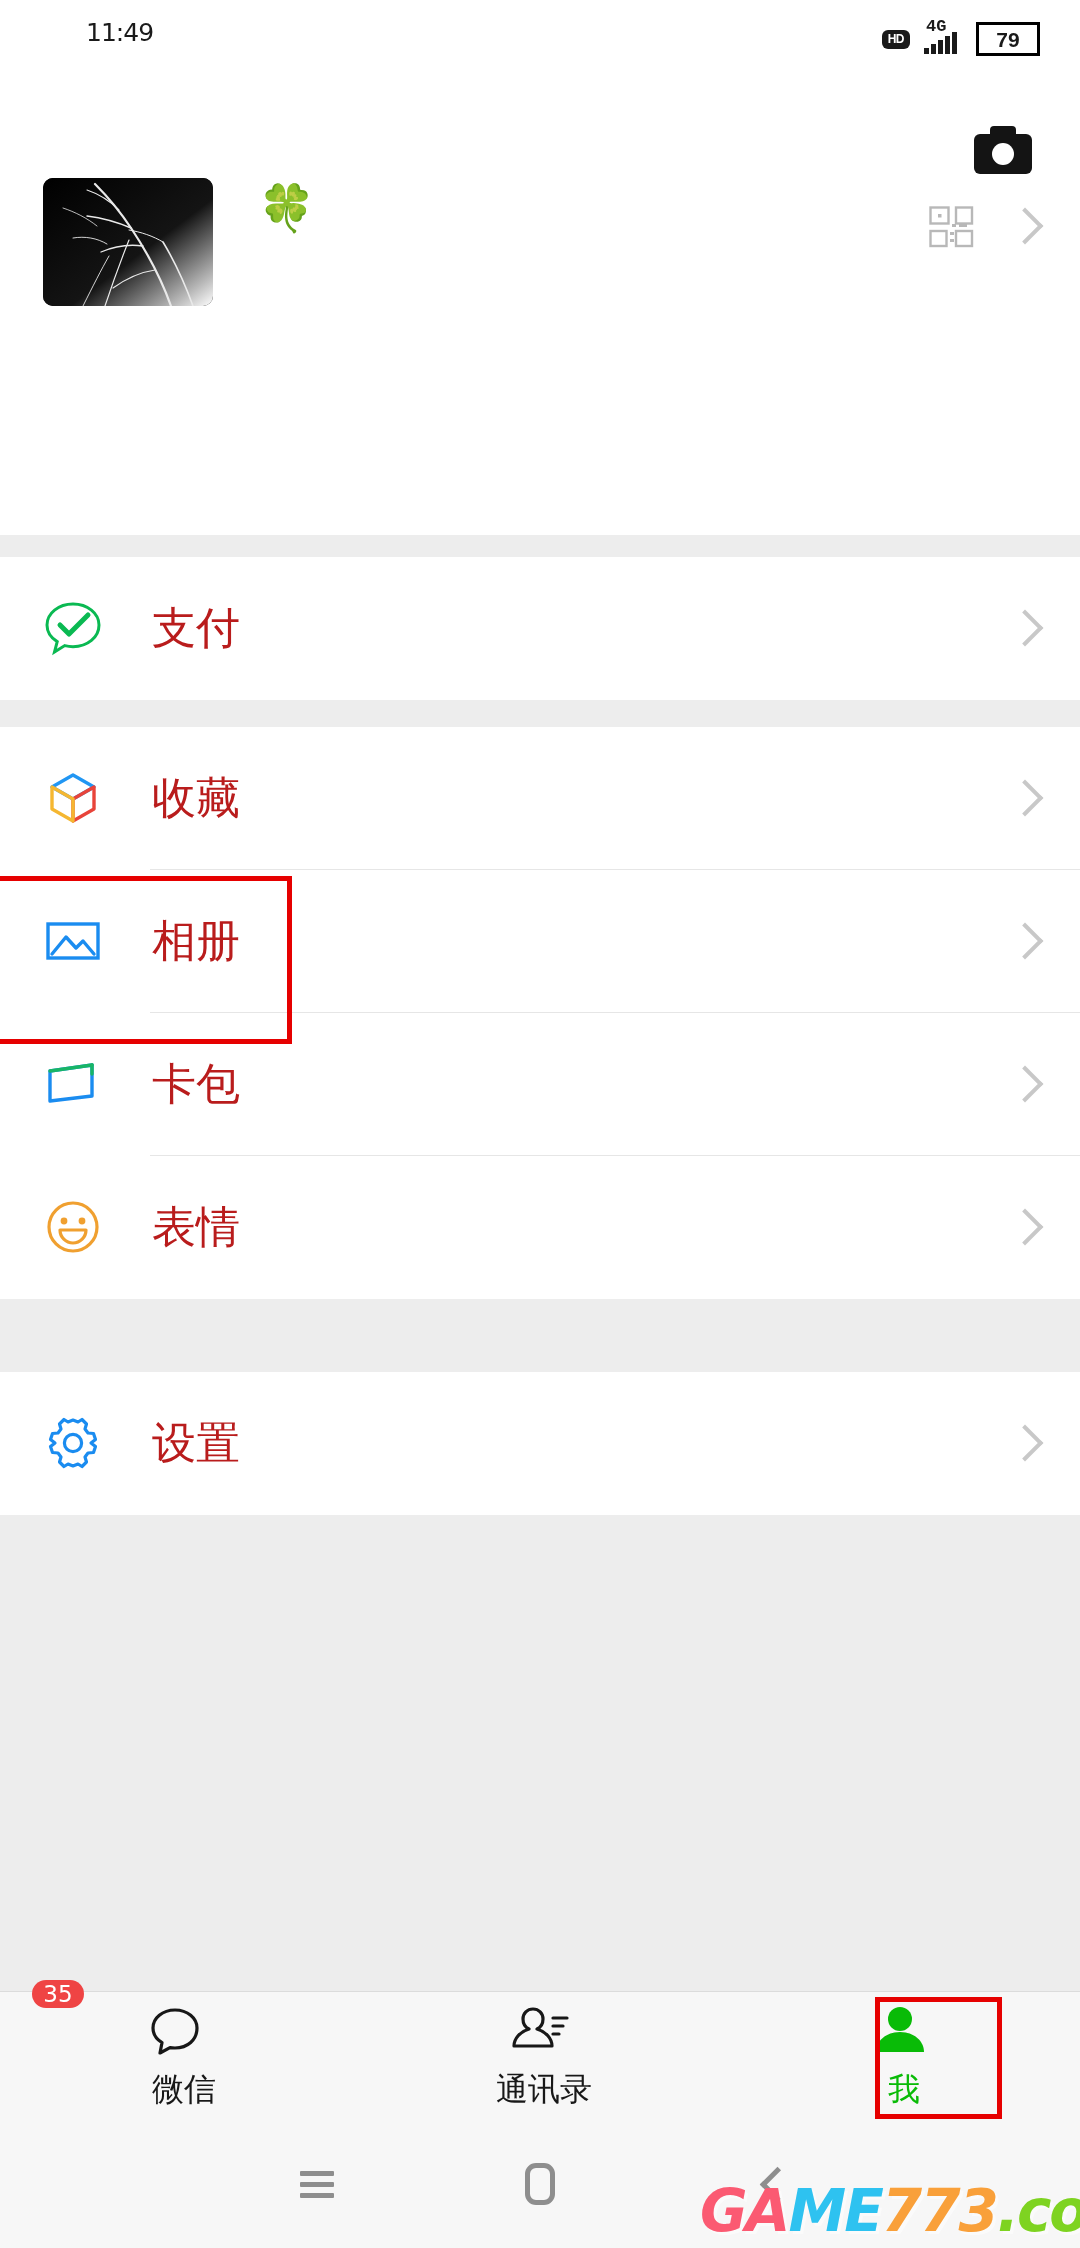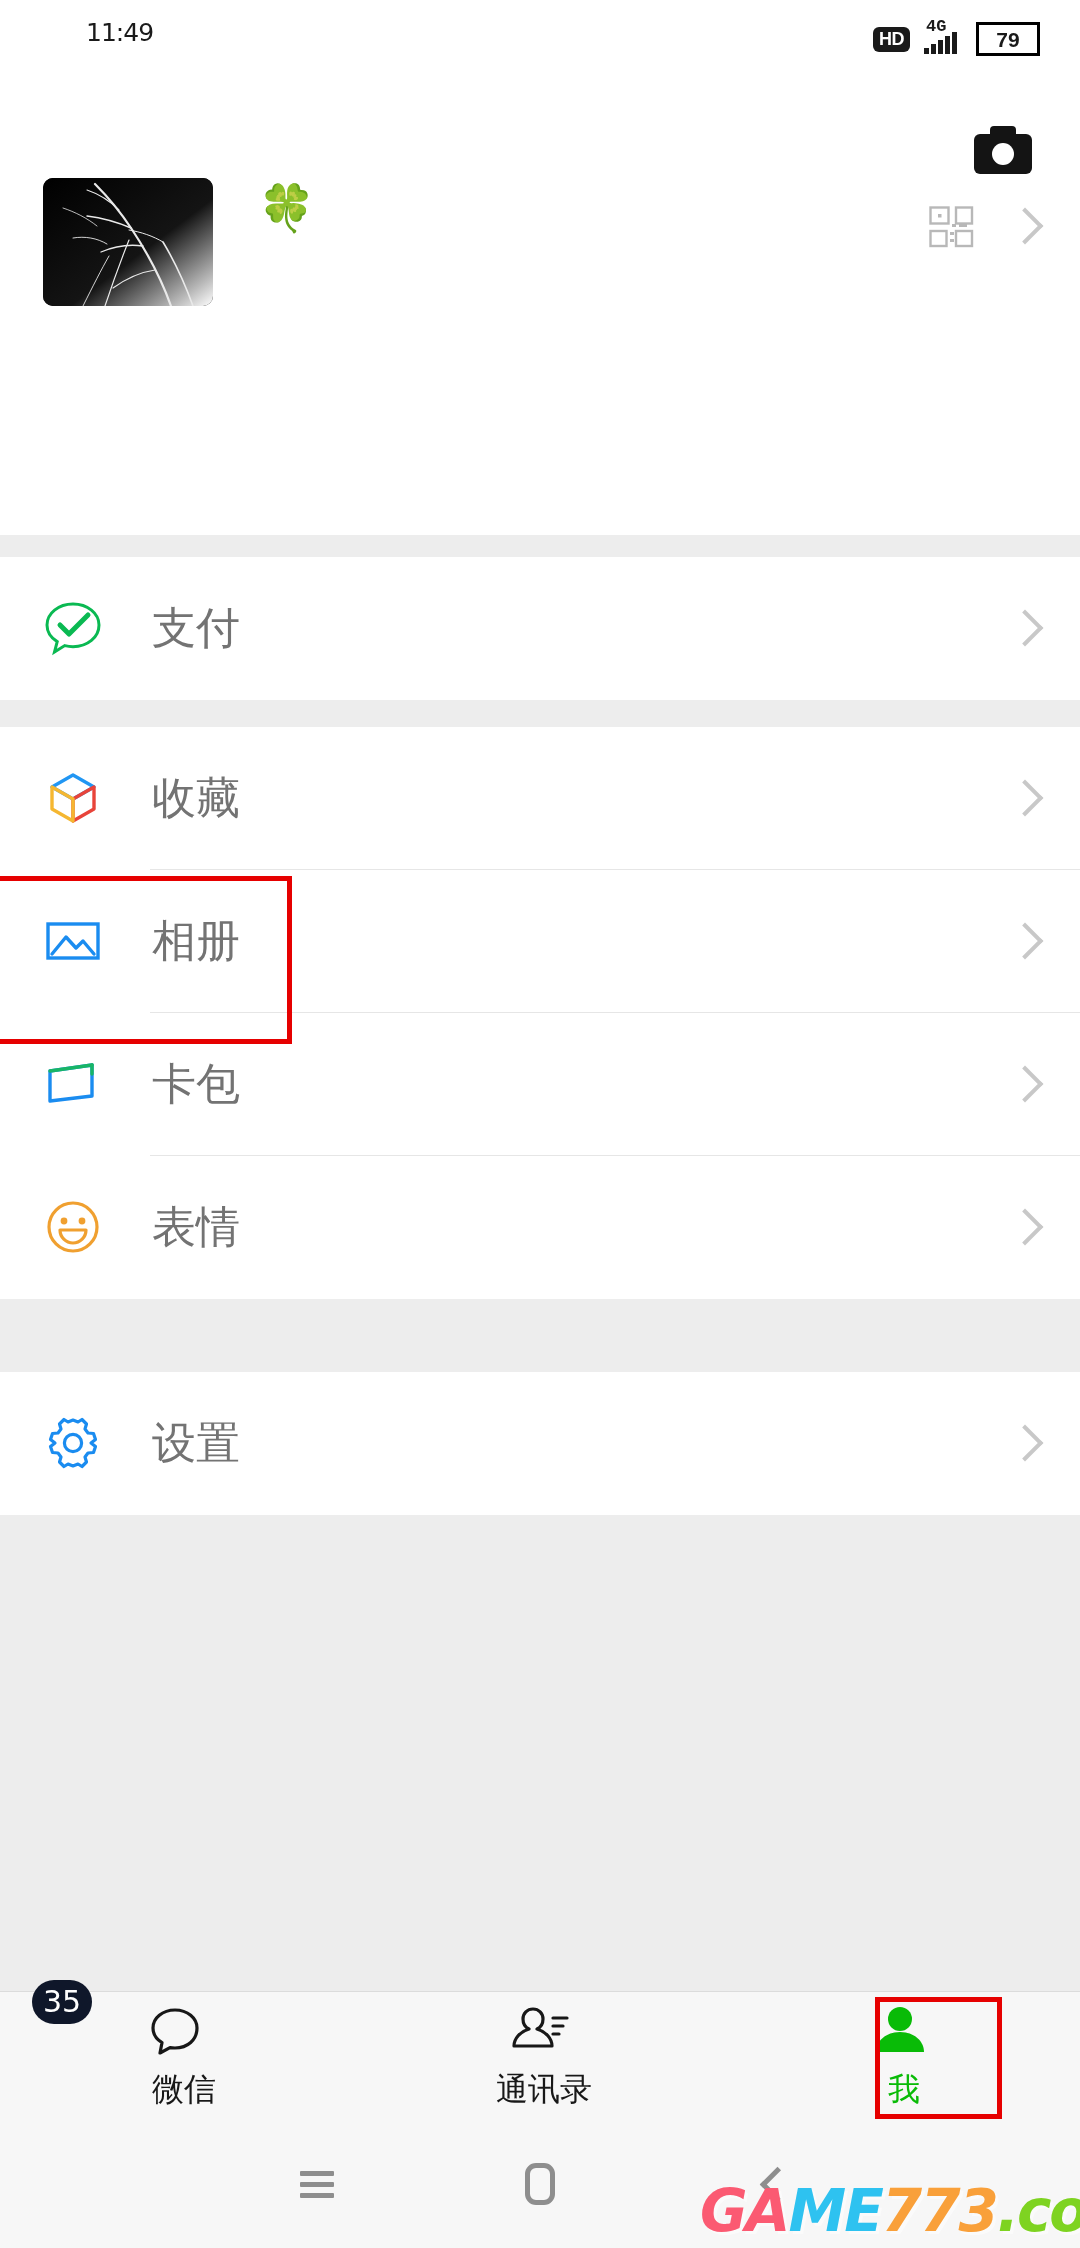"HD" .hd-badge { font-size: 18px -> 12px }
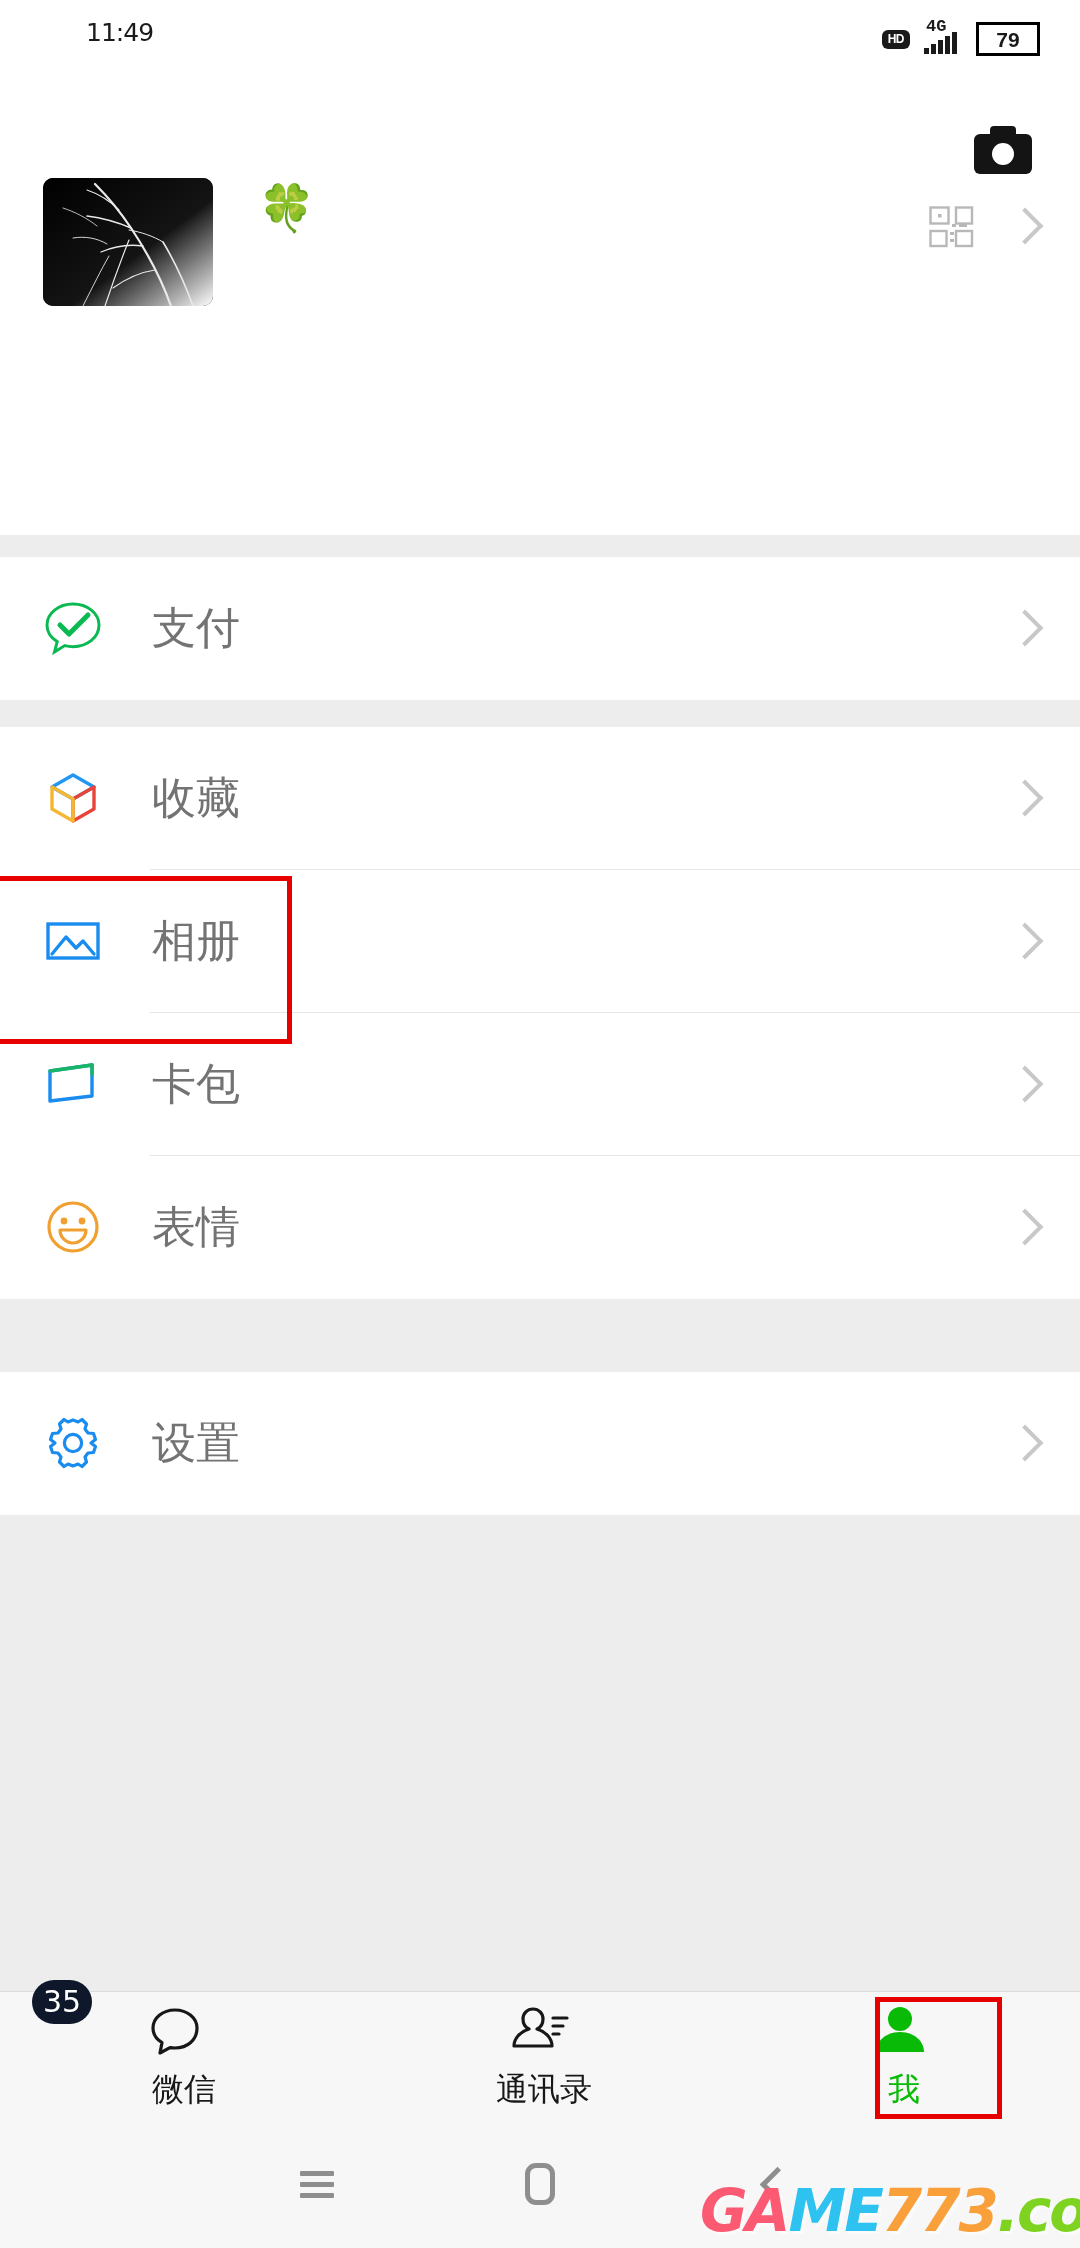"支付" .row-label { color: #737373 -> #b91c1c }
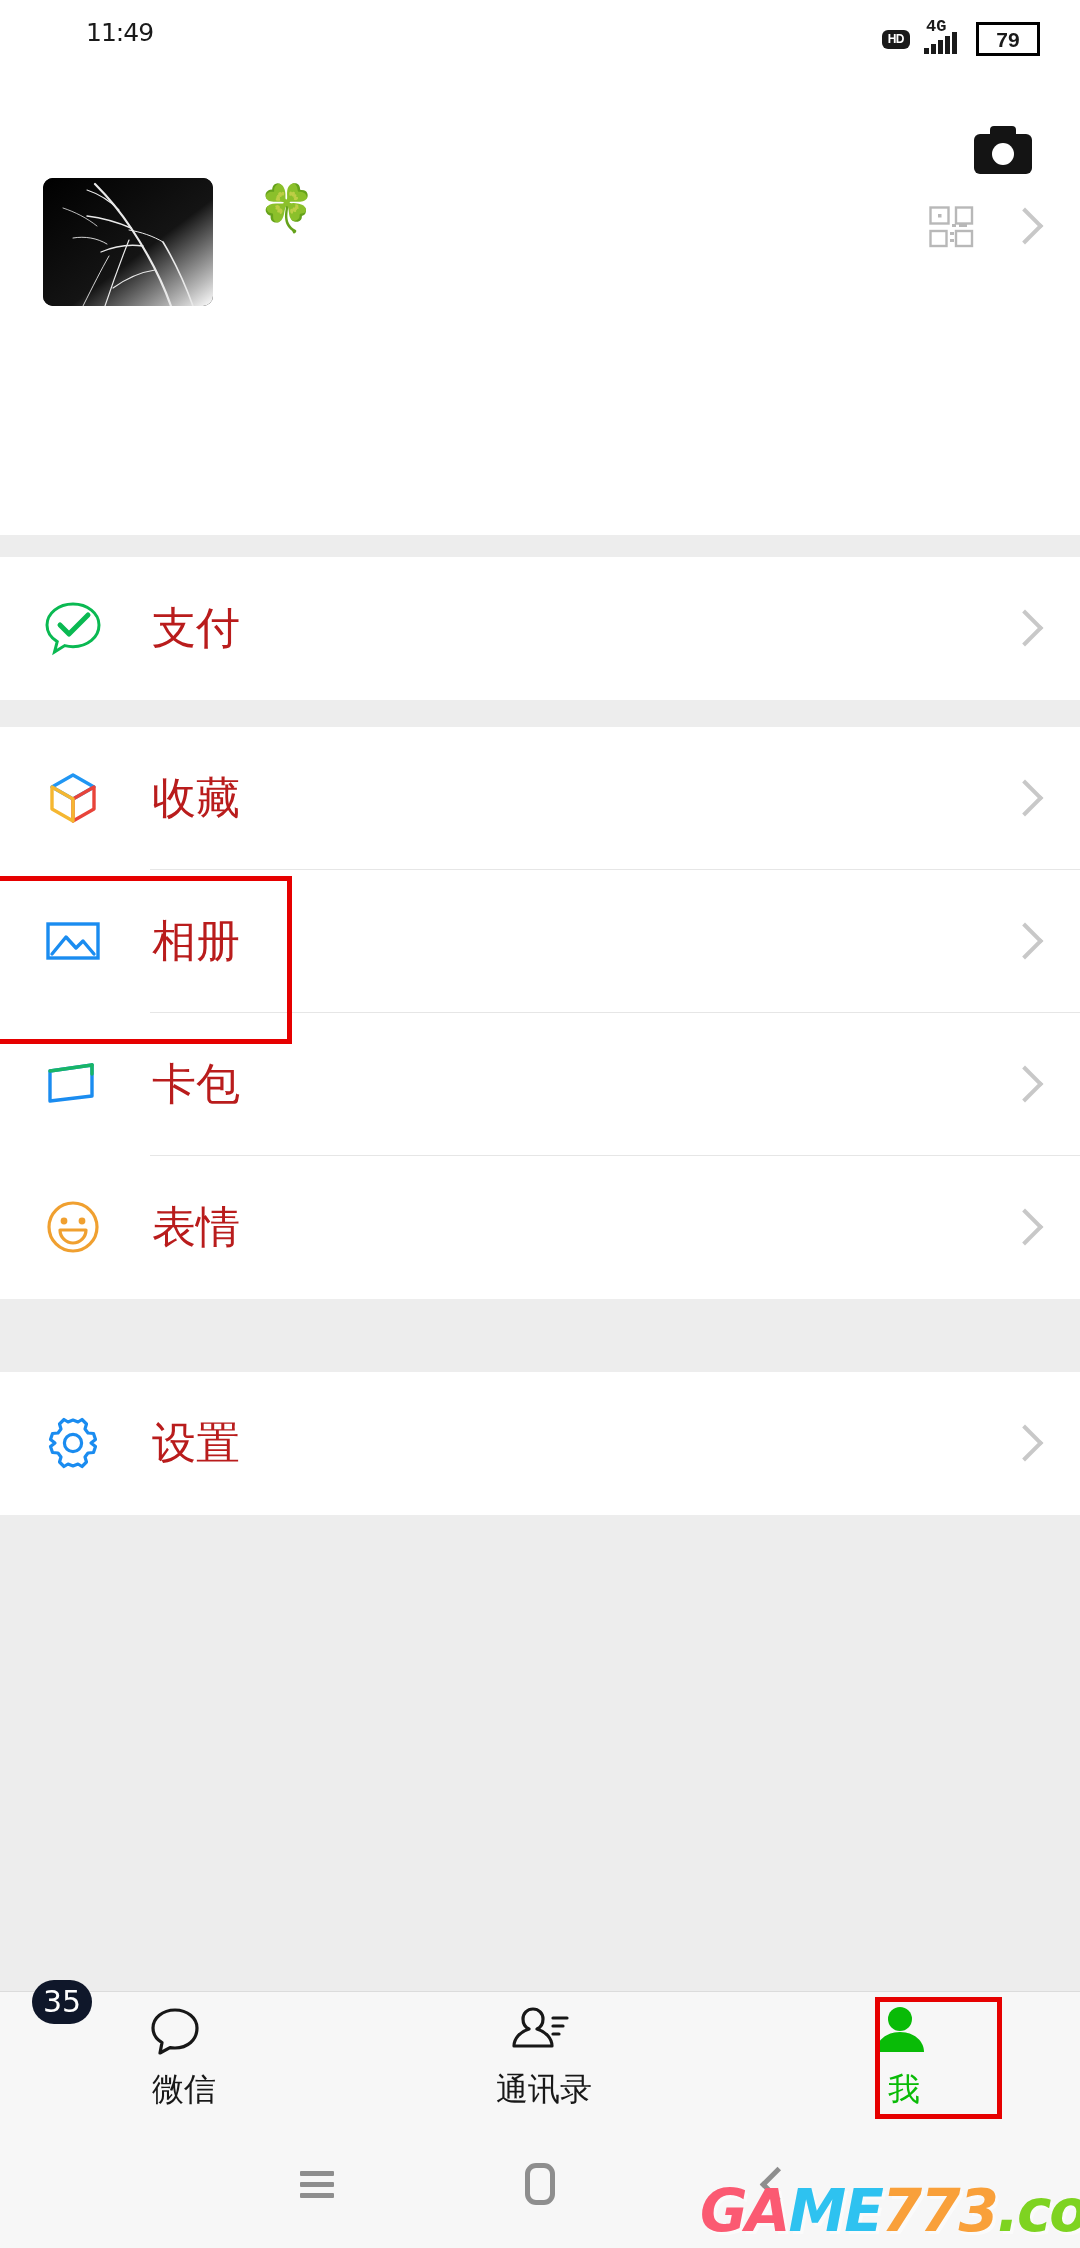"35" .badge { background: #0f172a -> #ef4444; font-size: 30px -> 23px; height: 44px -> 28px }
